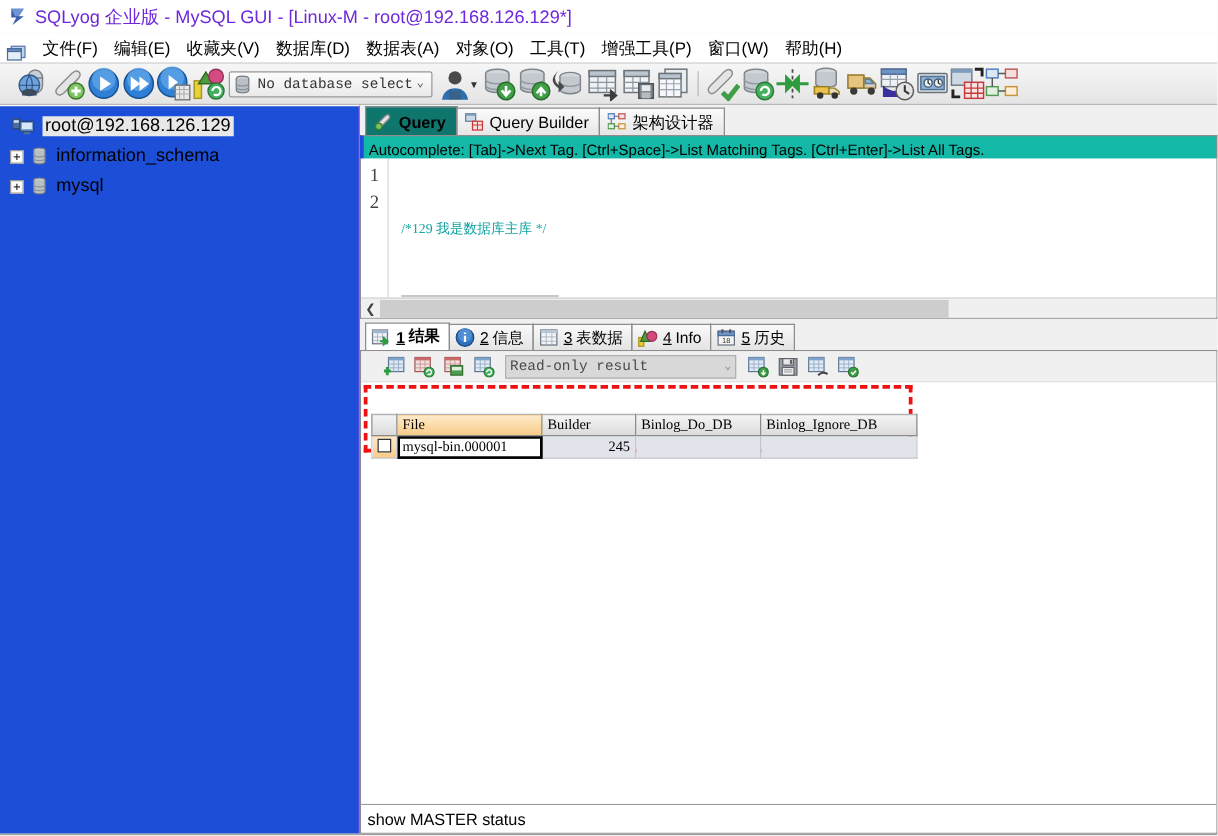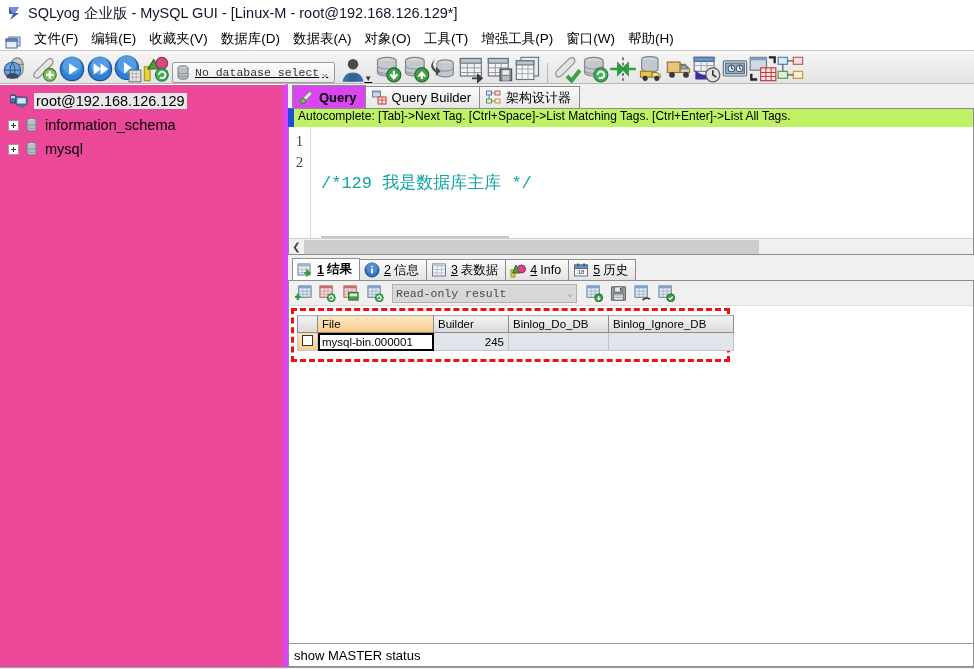"SQLyog 企业版 - MySQL GUI" .title-text { color: #0f172a -> #6d28d9 }
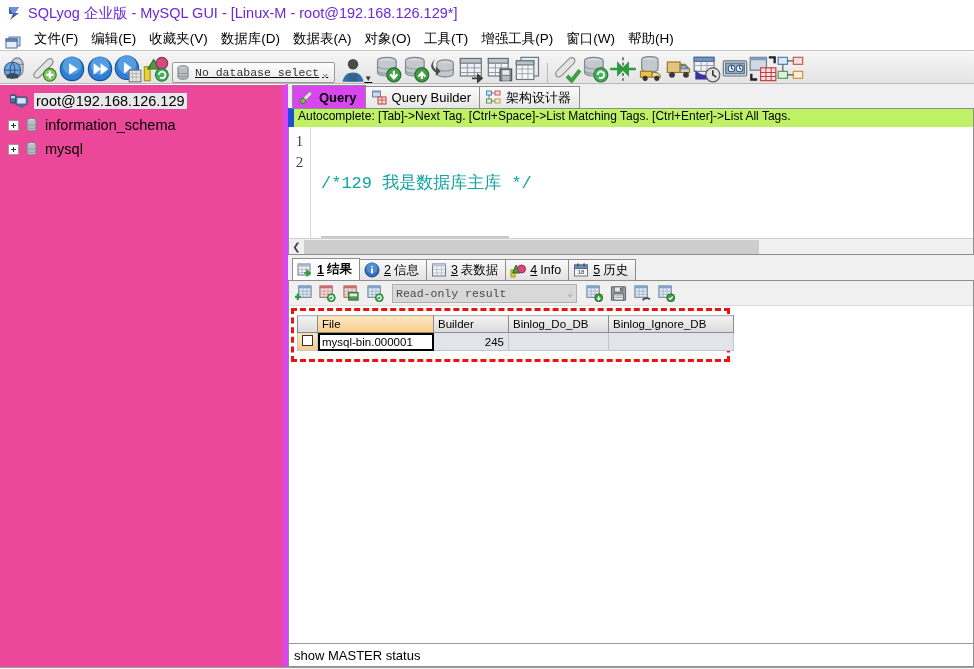"No database select" .toolbar { align-items: flex-end -> center; padding: 0 2px -> 0 13px; text-decoration: underline -> none }
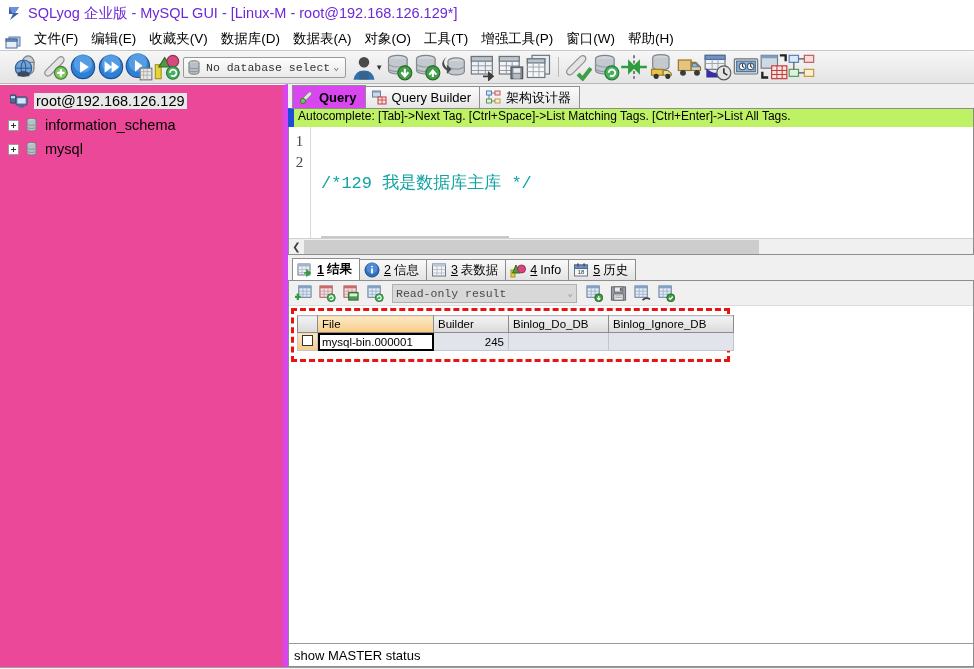"root@192.168.126.129" .sidebar { background: #ec4899 -> #1d4ed8; border-right: 5px solid #d946ef -> 1px solid #d946ef }
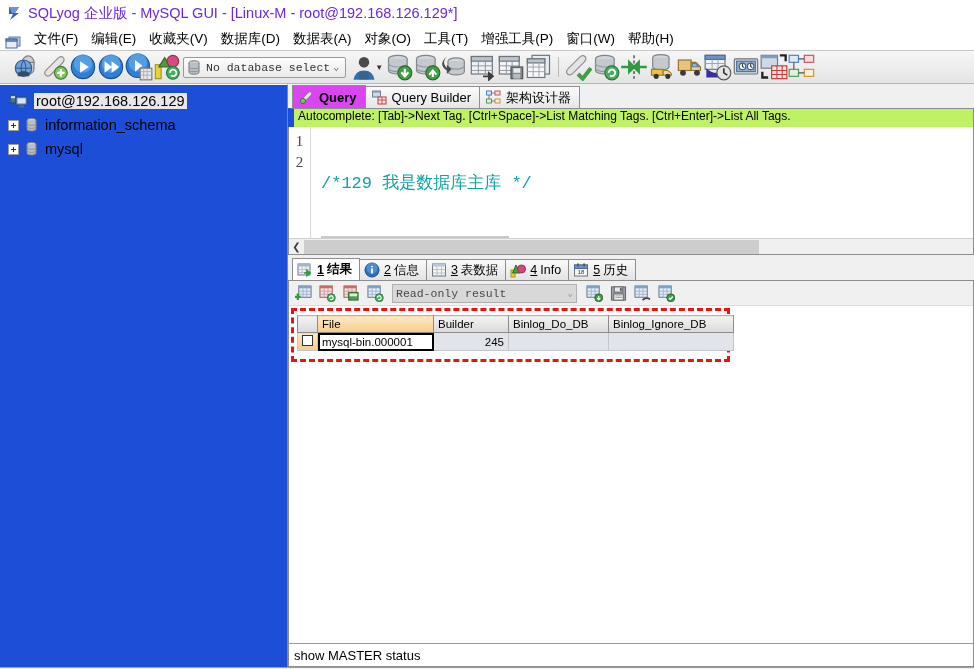"Query" .etab.active { background: #d946ef -> #0f766e }
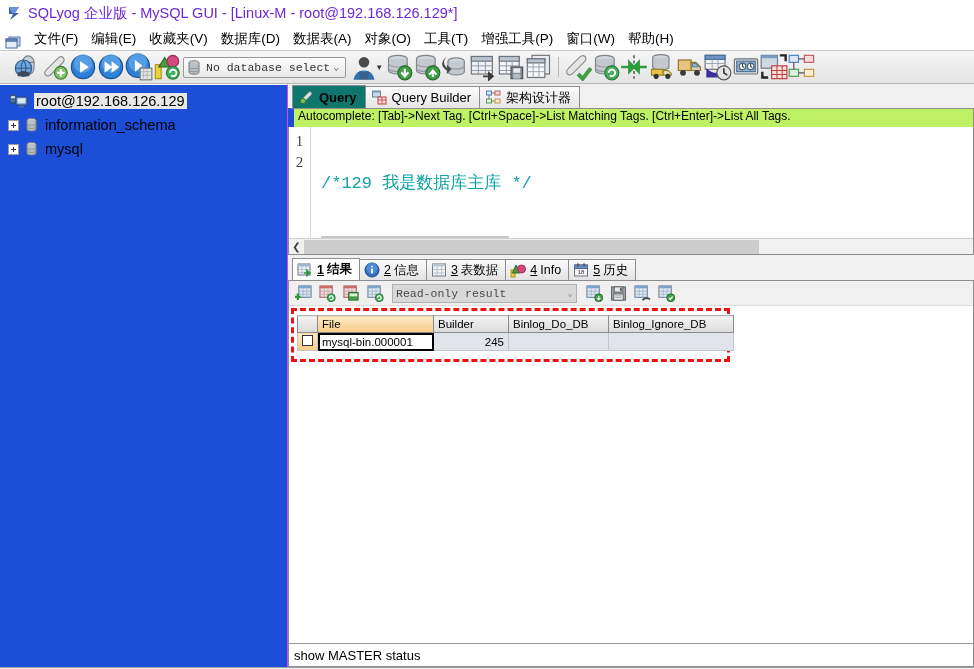"Autocomplete: [Tab]->Next Tag." .autocomplete-bar { align-items: flex-start -> flex-end; background: #bef264 -> #14b8a6; border-left: 6px solid #1d4ed8 -> 3px solid #1d4ed8 }
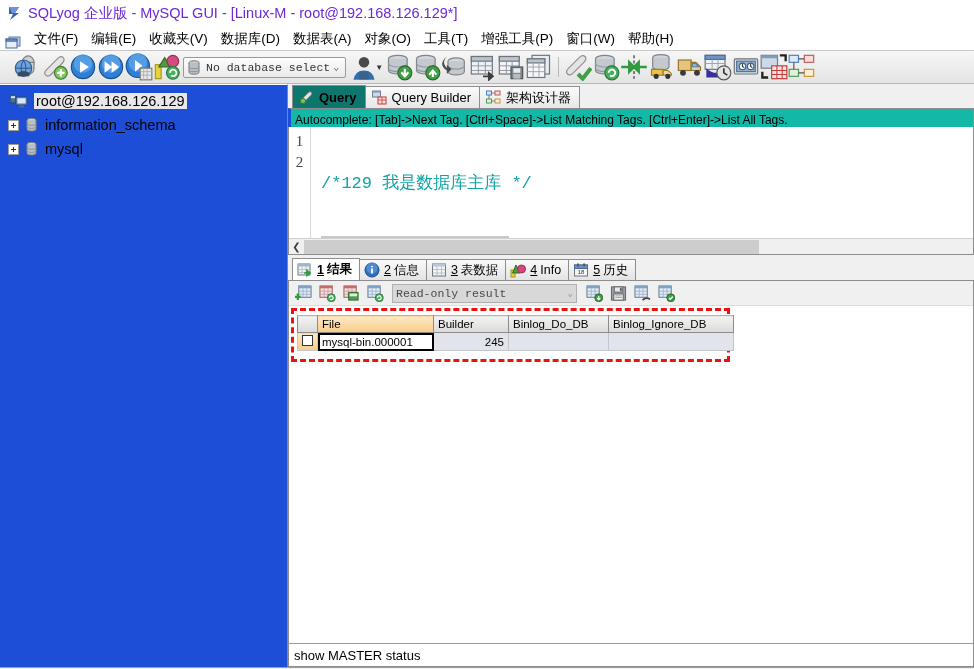"/*129 我是数据库主库 */" .code { font-family: Liberation Mono, monospace -> Liberation Serif, serif; font-size: 17px -> 11px }
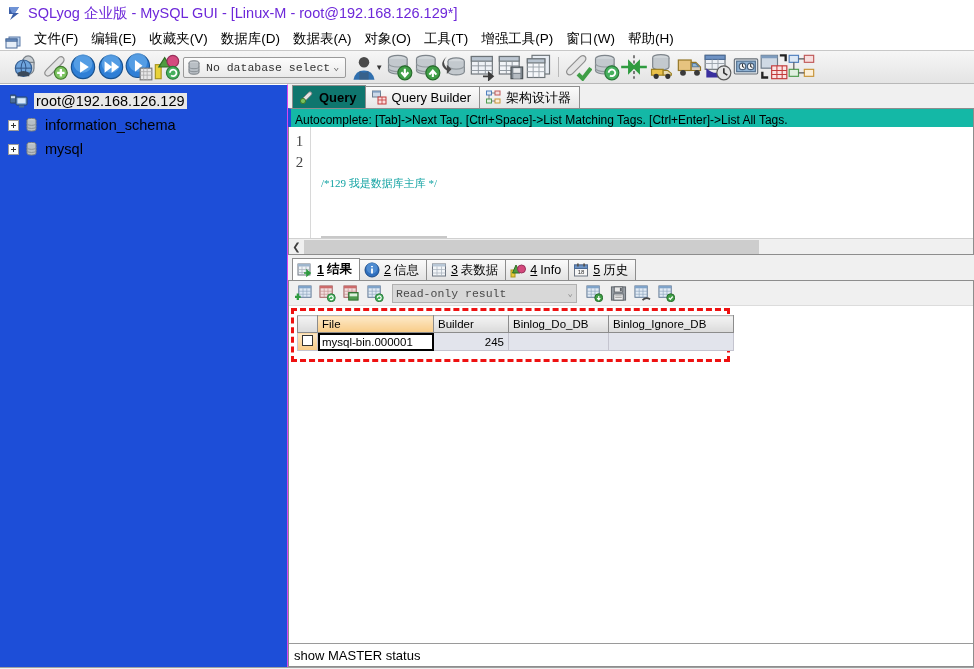"Read-only result" .gridtoolbar { padding: 0 2px -> 0 14px }
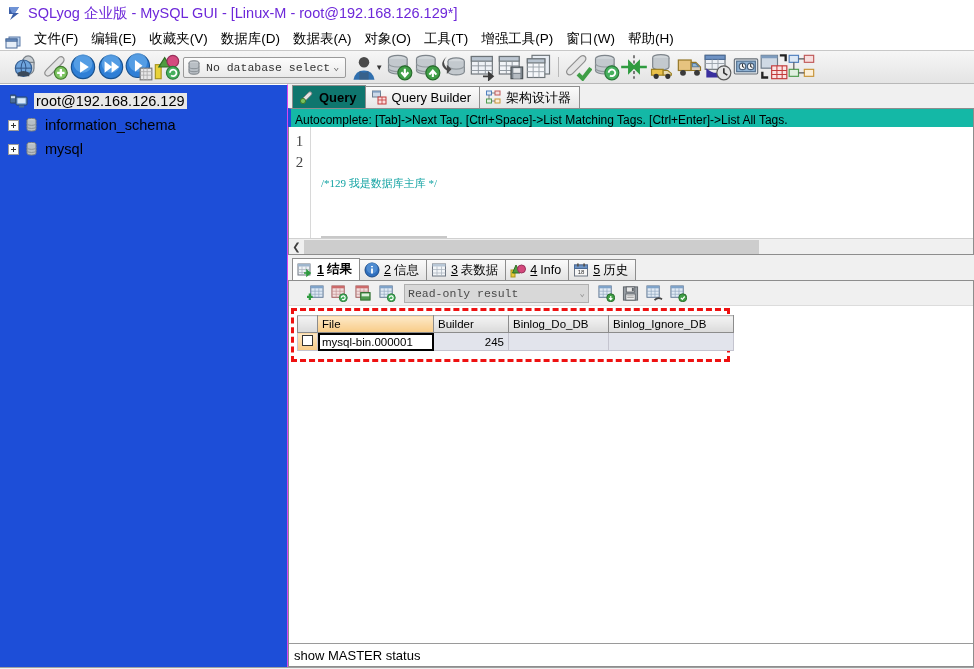"File" .grid { font-family: Liberation Sans, sans-serif -> Liberation Serif, serif; top: 9px -> 25px }
